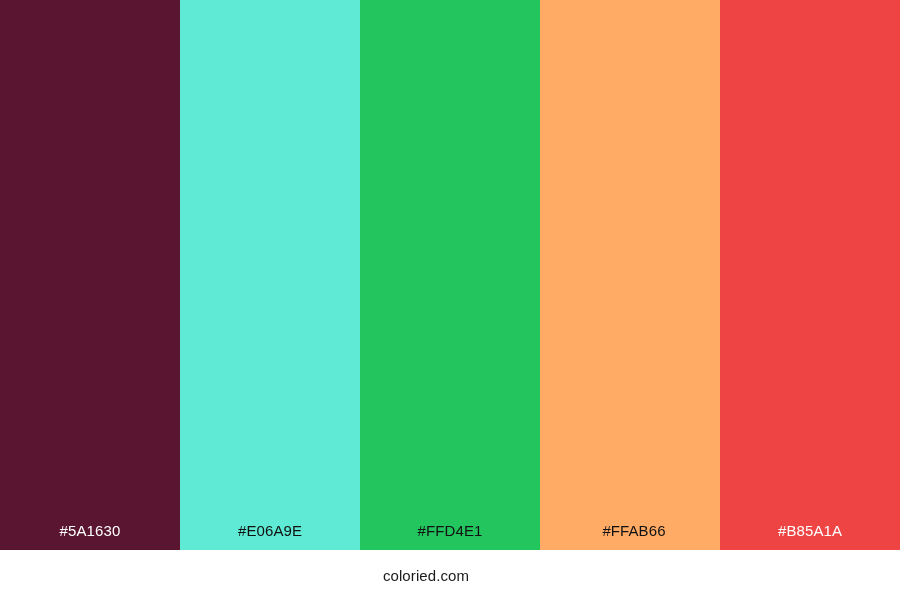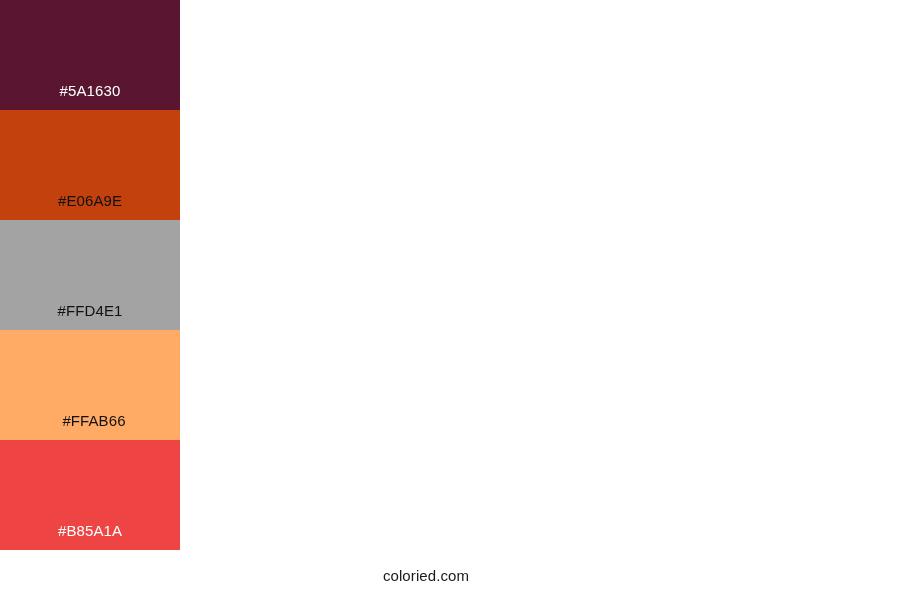"#5A1630" #swatch-strip { flex-direction: column -> row }
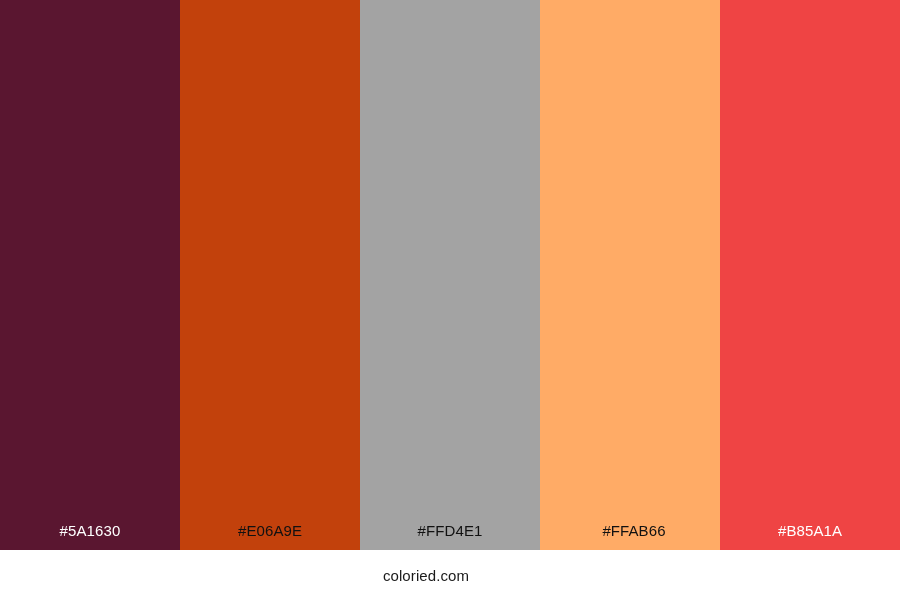"#E06A9E" div.swatch { background-color: #c2410c -> #5eead4 }
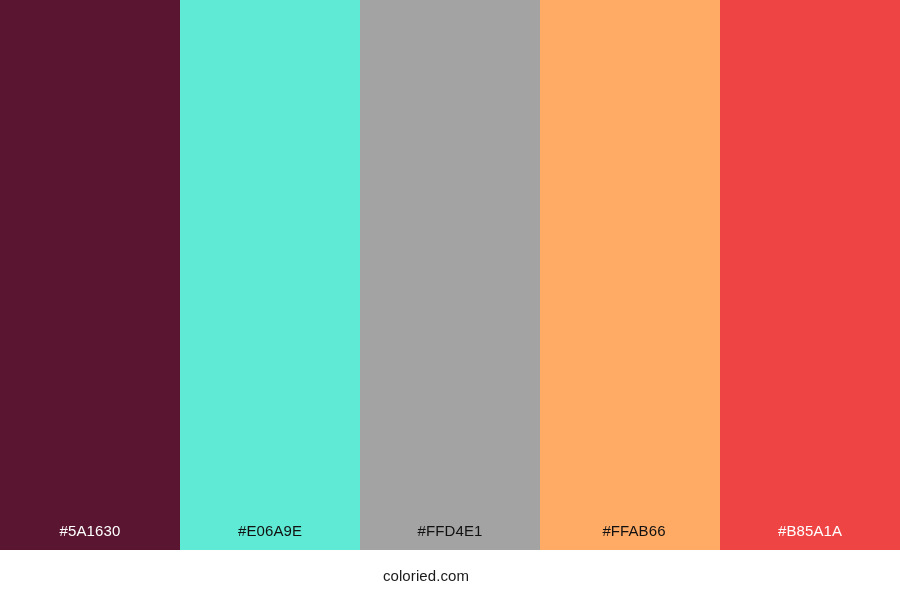"#FFD4E1" div.swatch { background-color: #a3a3a3 -> #22c55e }
